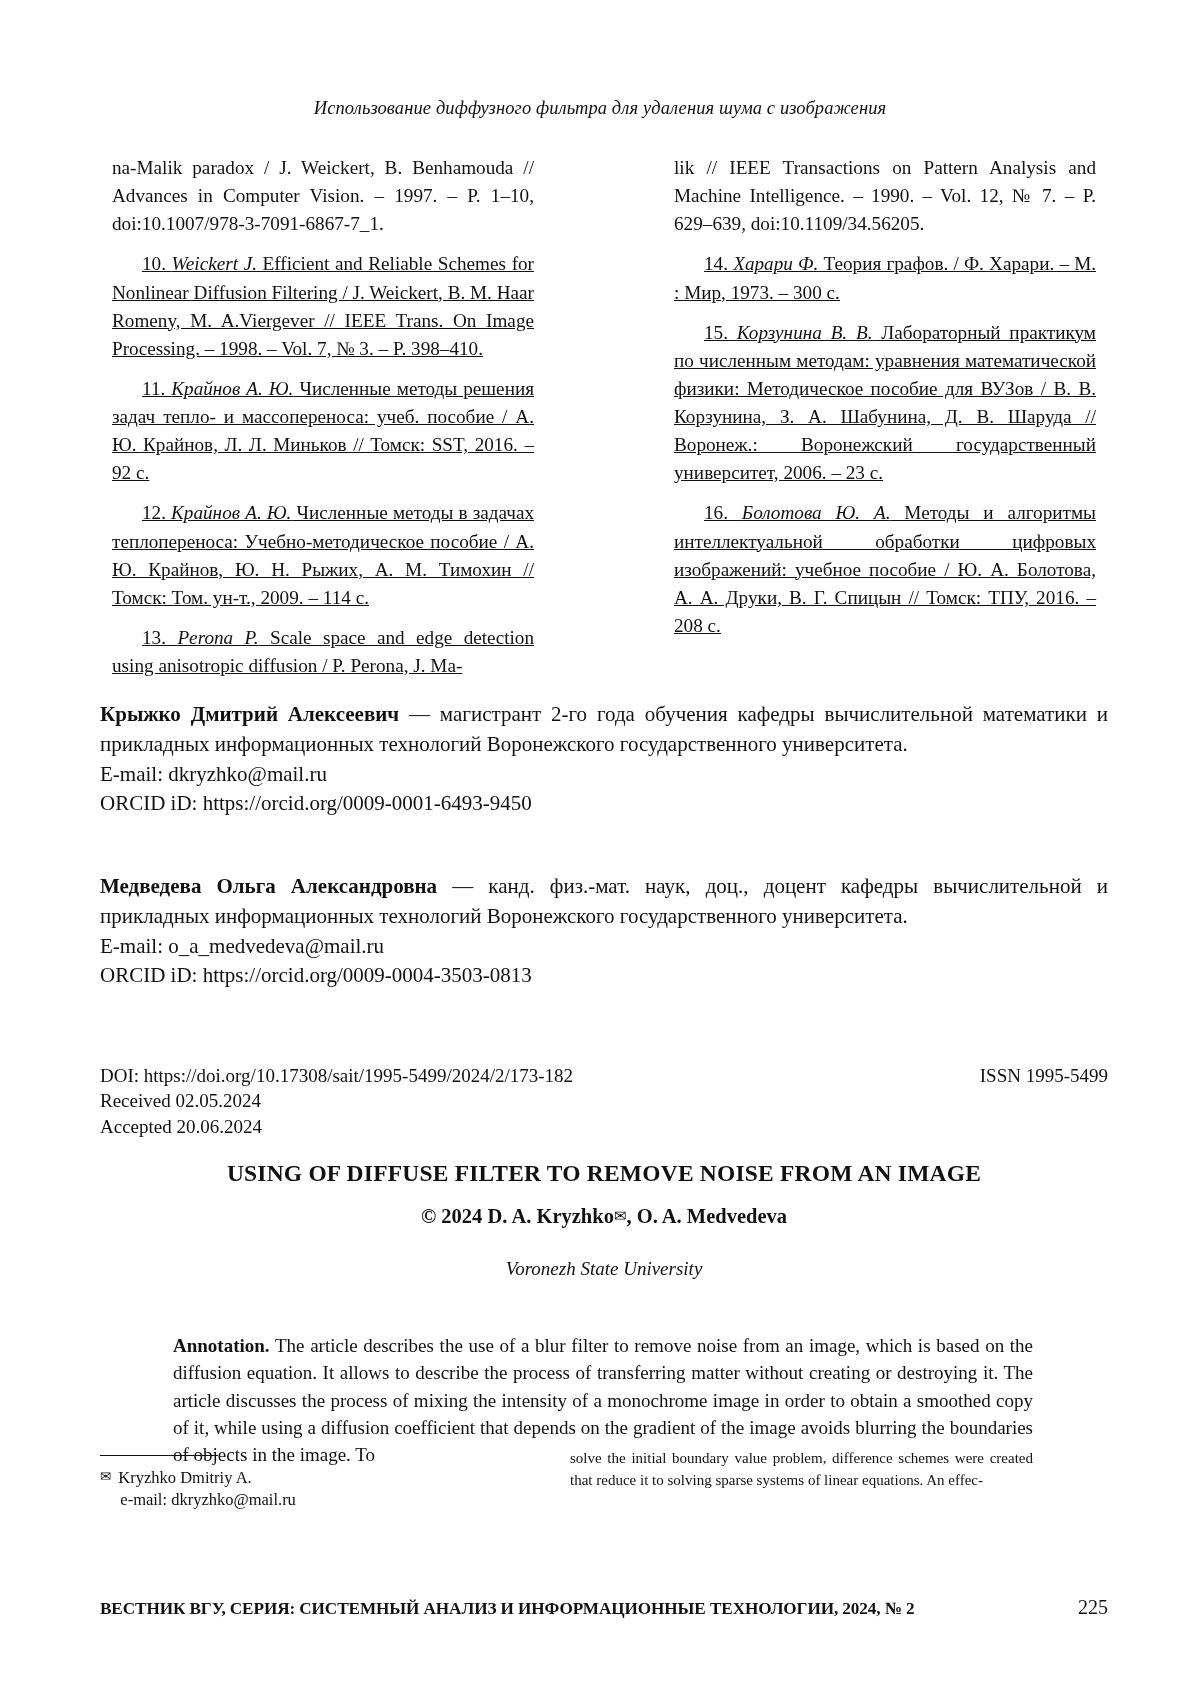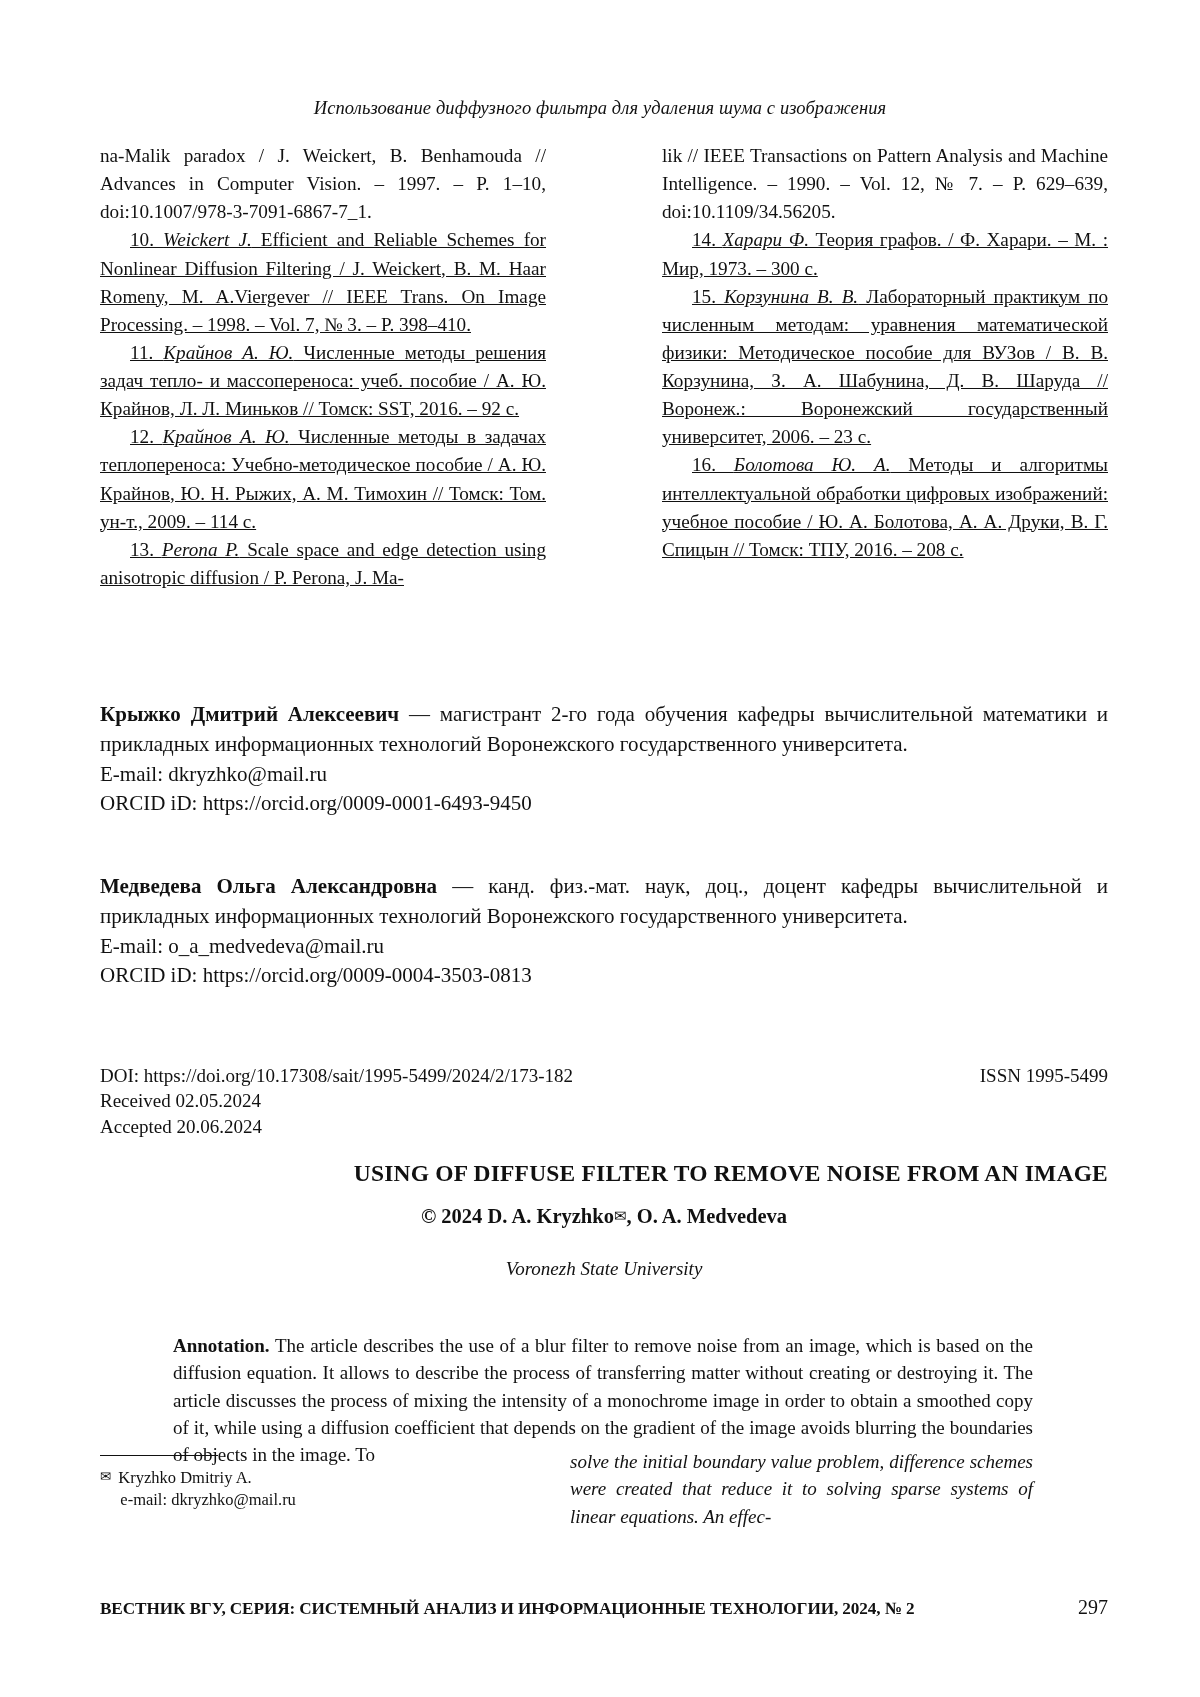"na-Malik paradox / J. Weickert," .col p { margin: 0 -> 12px }
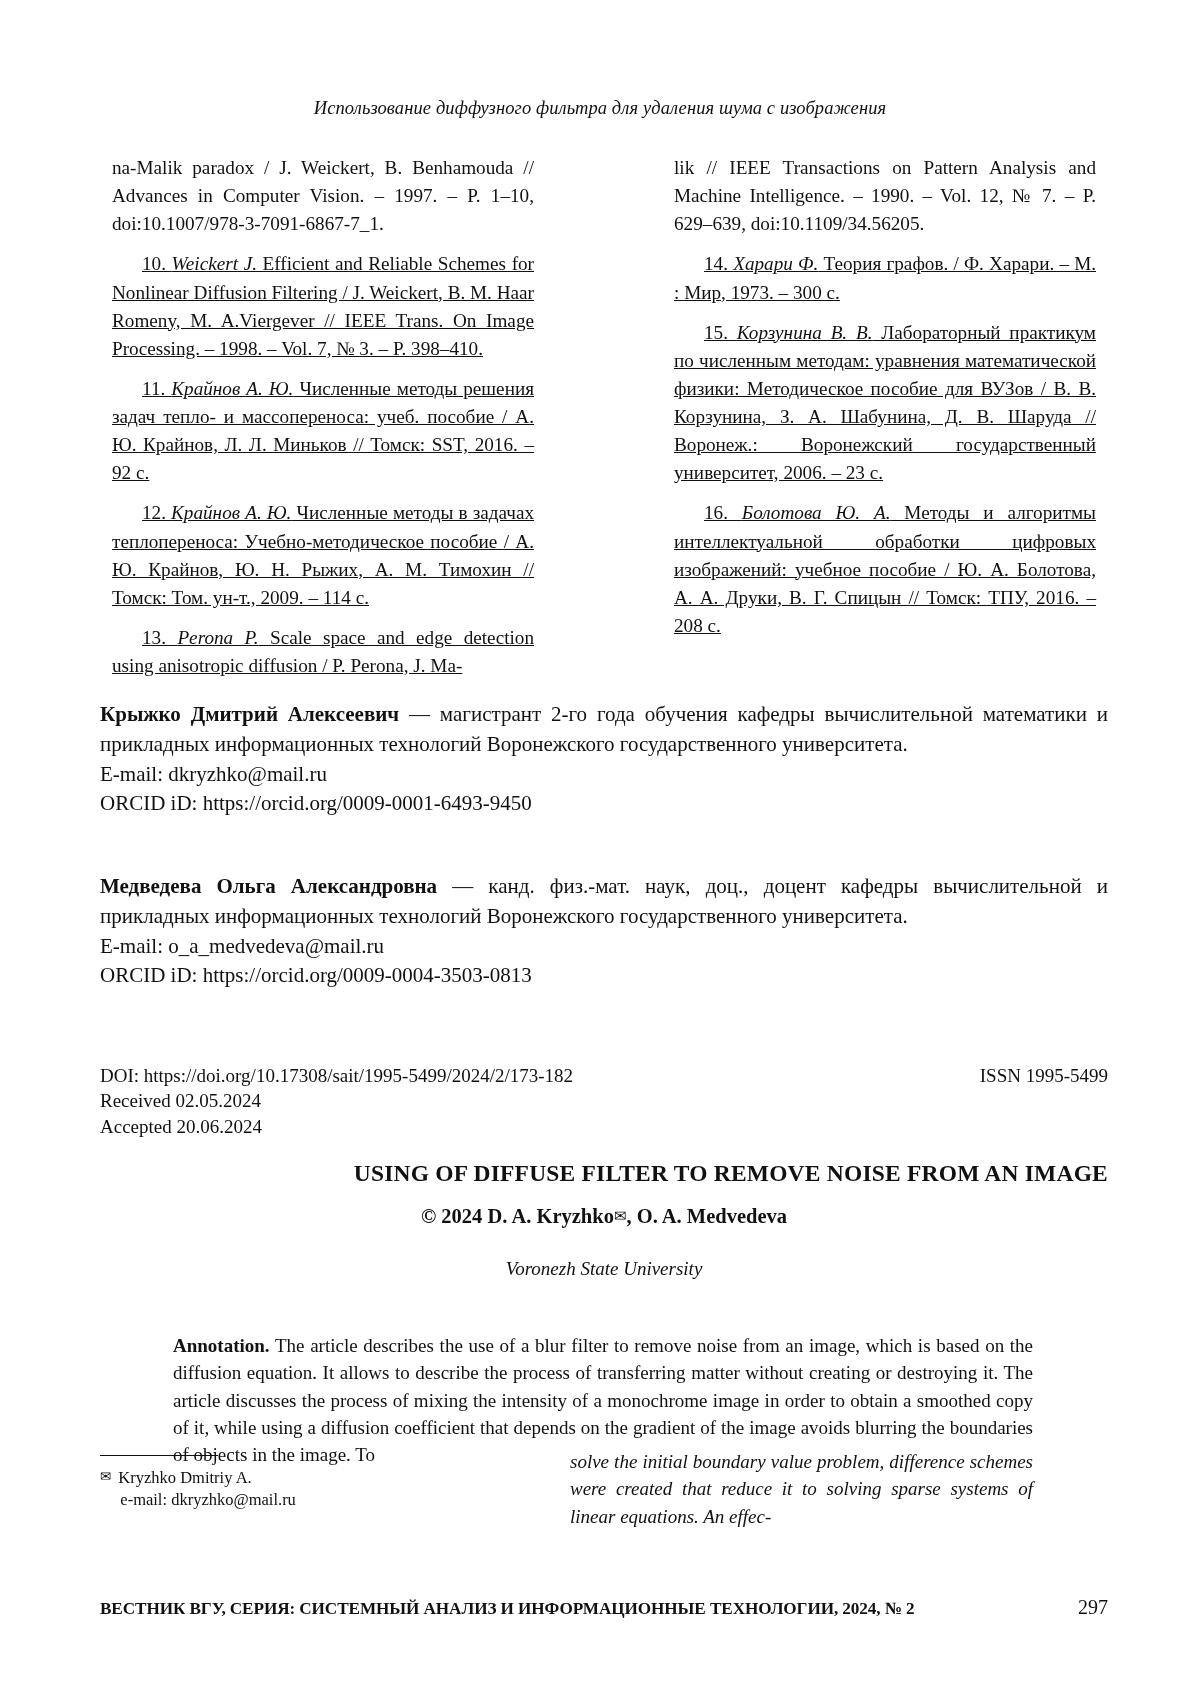"USING OF DIFFUSE FILTER TO" .title-en { text-align: right -> center }
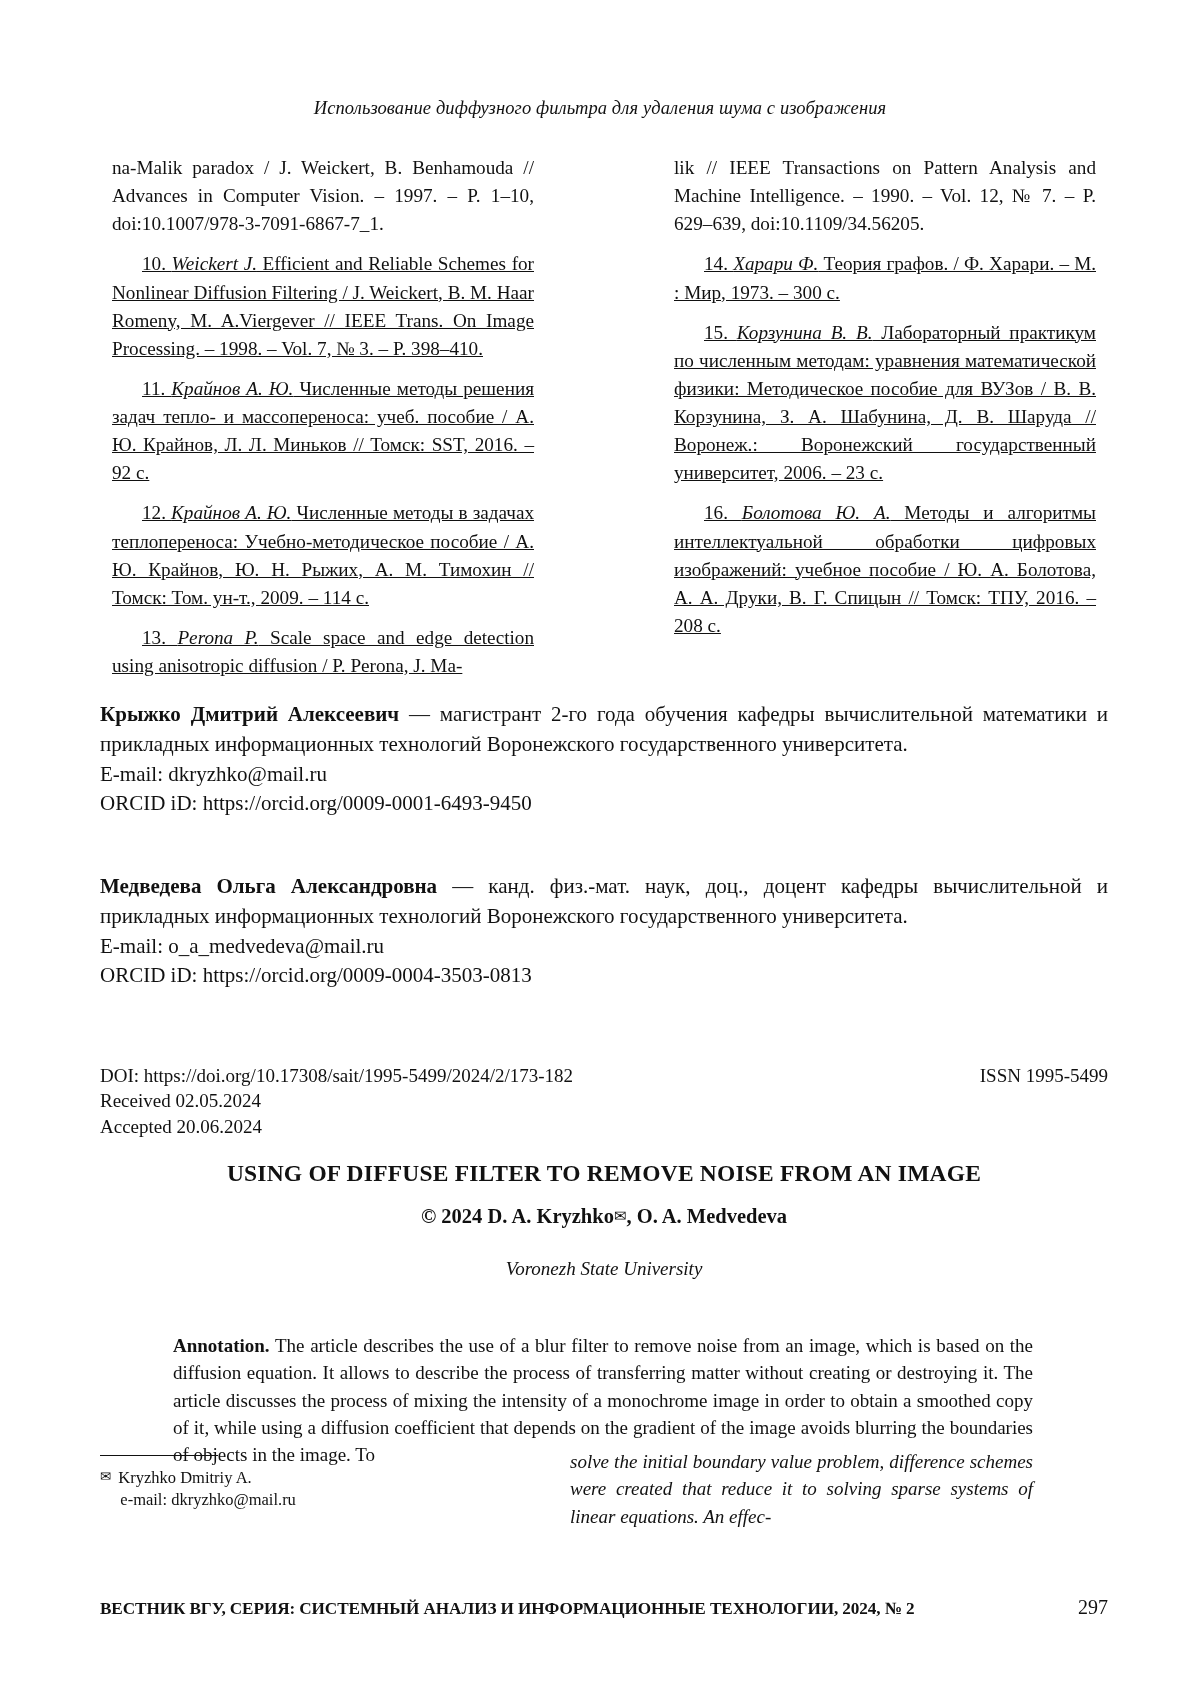"solve the initial boundary value" .abstract-tail { font-size: 19px -> 15px; font-style: italic -> none }
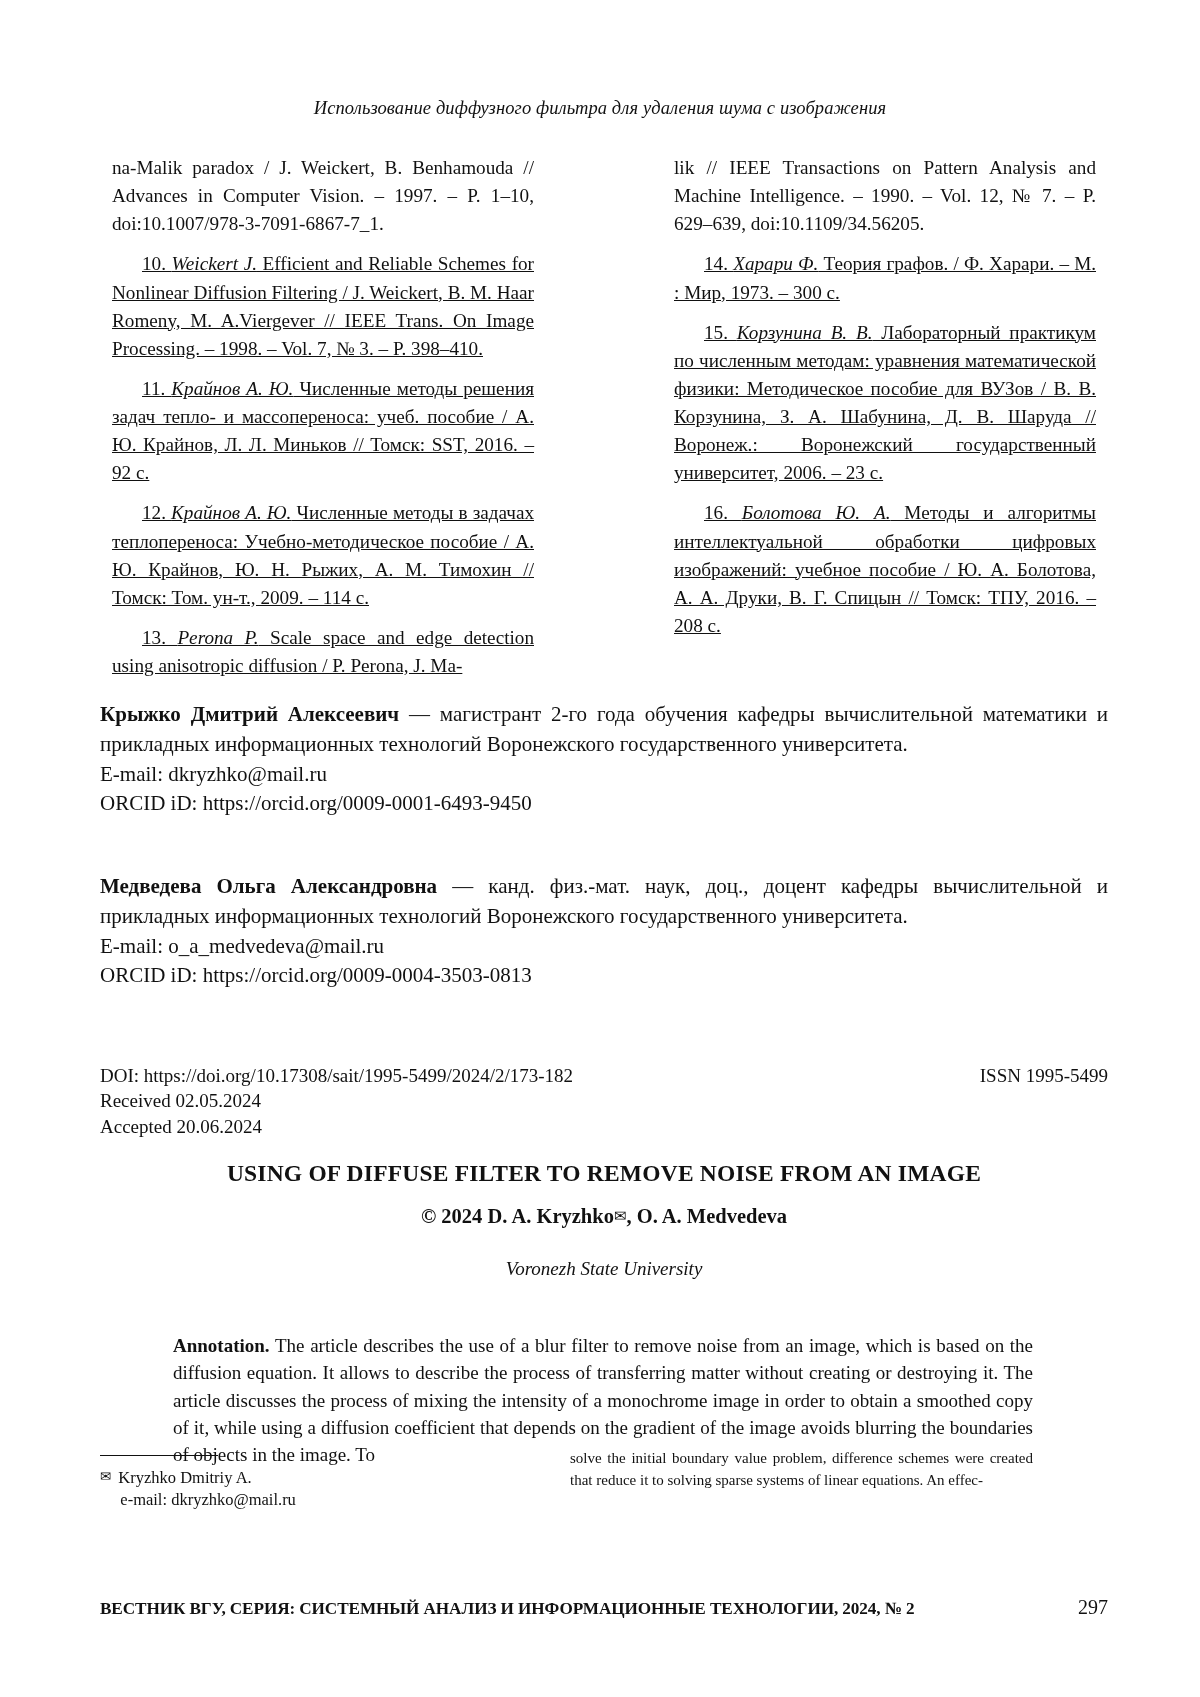"297" span.pg { text: 297 -> 225 }
